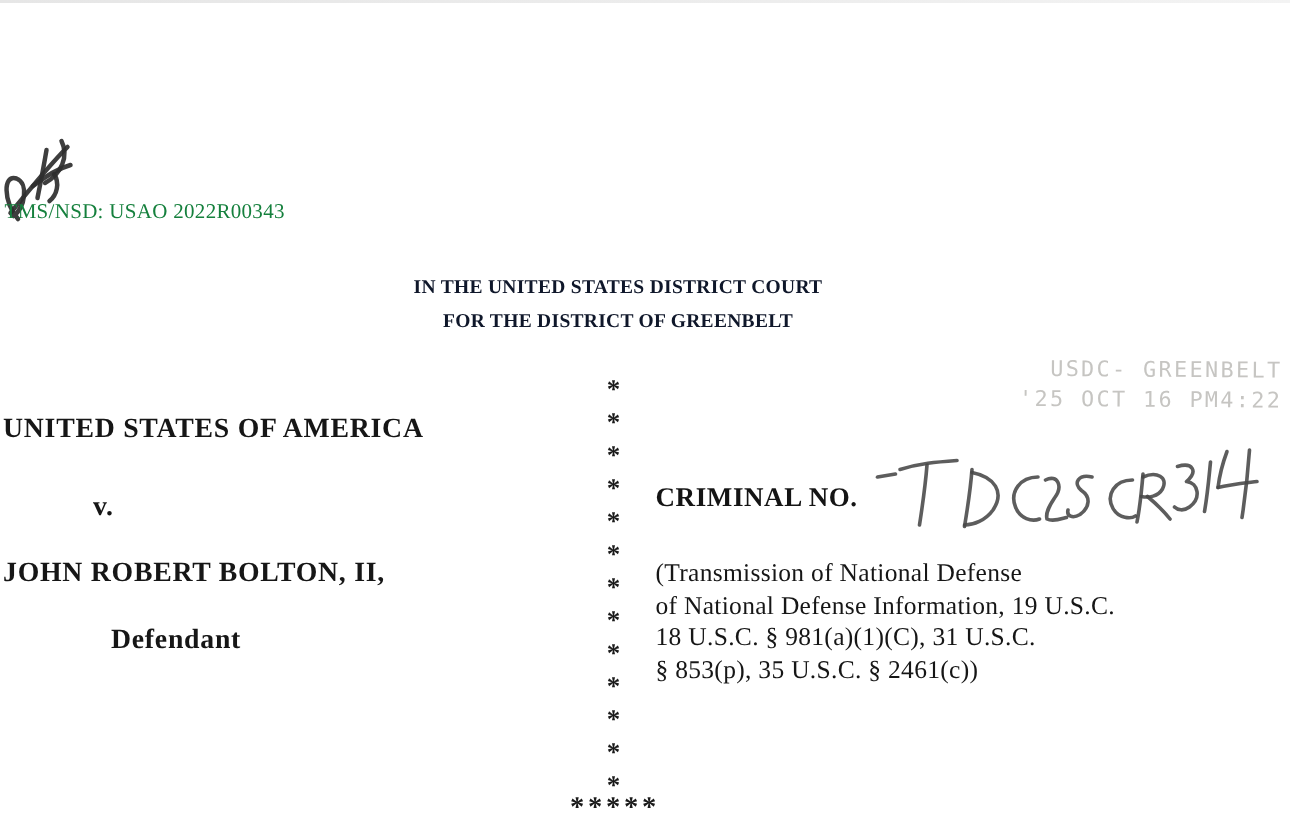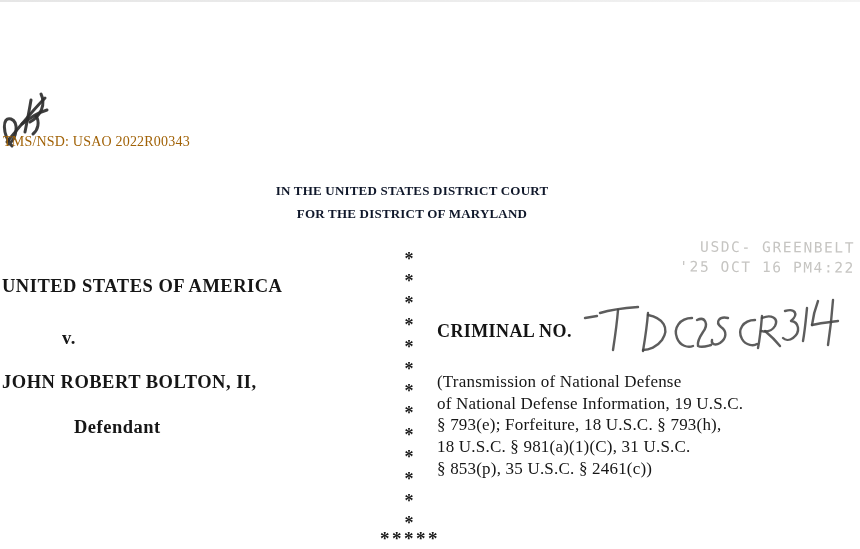"TMS/NSD: USAO 2022R00343" .case-ref { color: #a16207 -> #15803d }
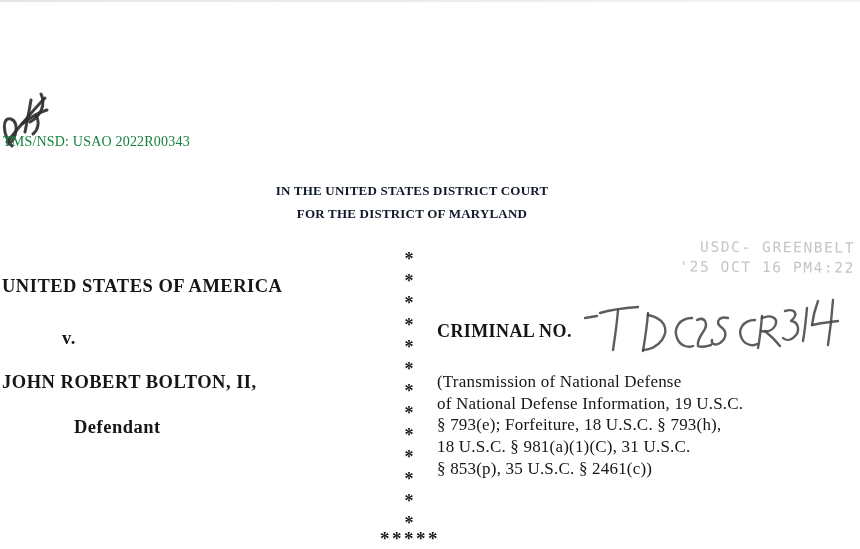"FOR THE DISTRICT OF MARYLAND" div { text: MARYLAND -> GREENBELT }
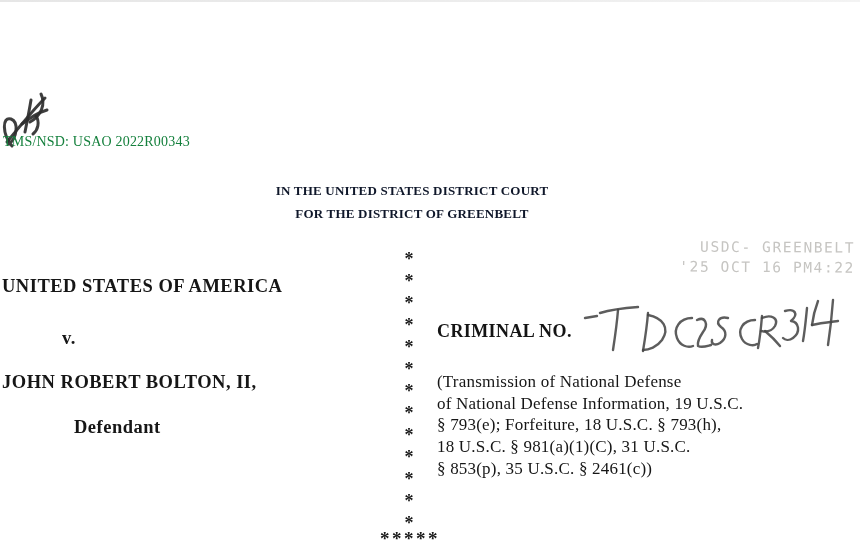"§ 793(e); Forfeiture, 18 U.S.C." div { html: <div>§ 793(e); Forfeiture, 18 U.S.C. § 793(h),</div> -> none }
